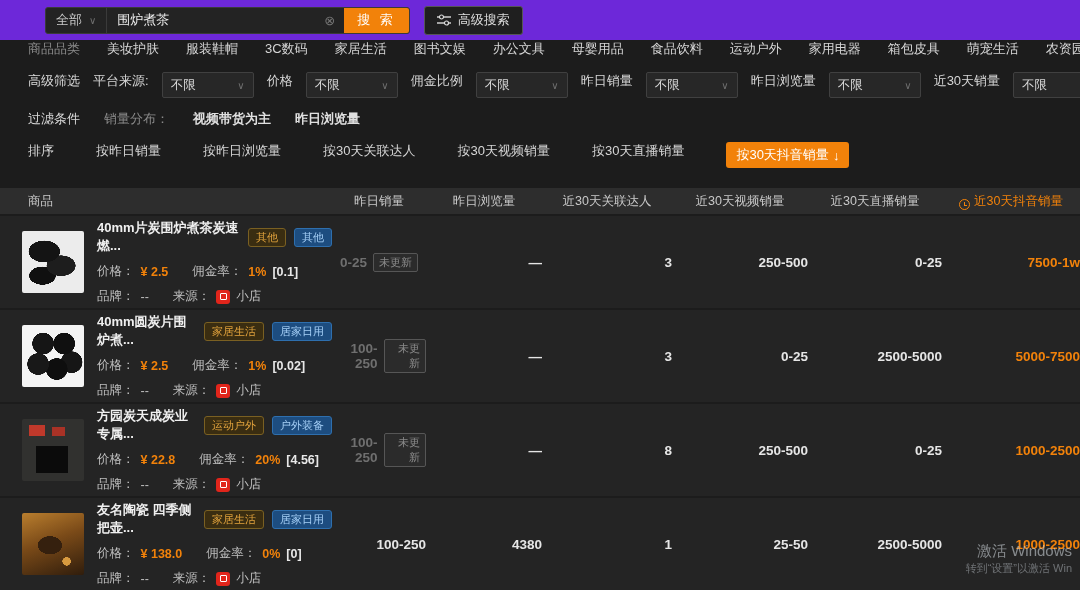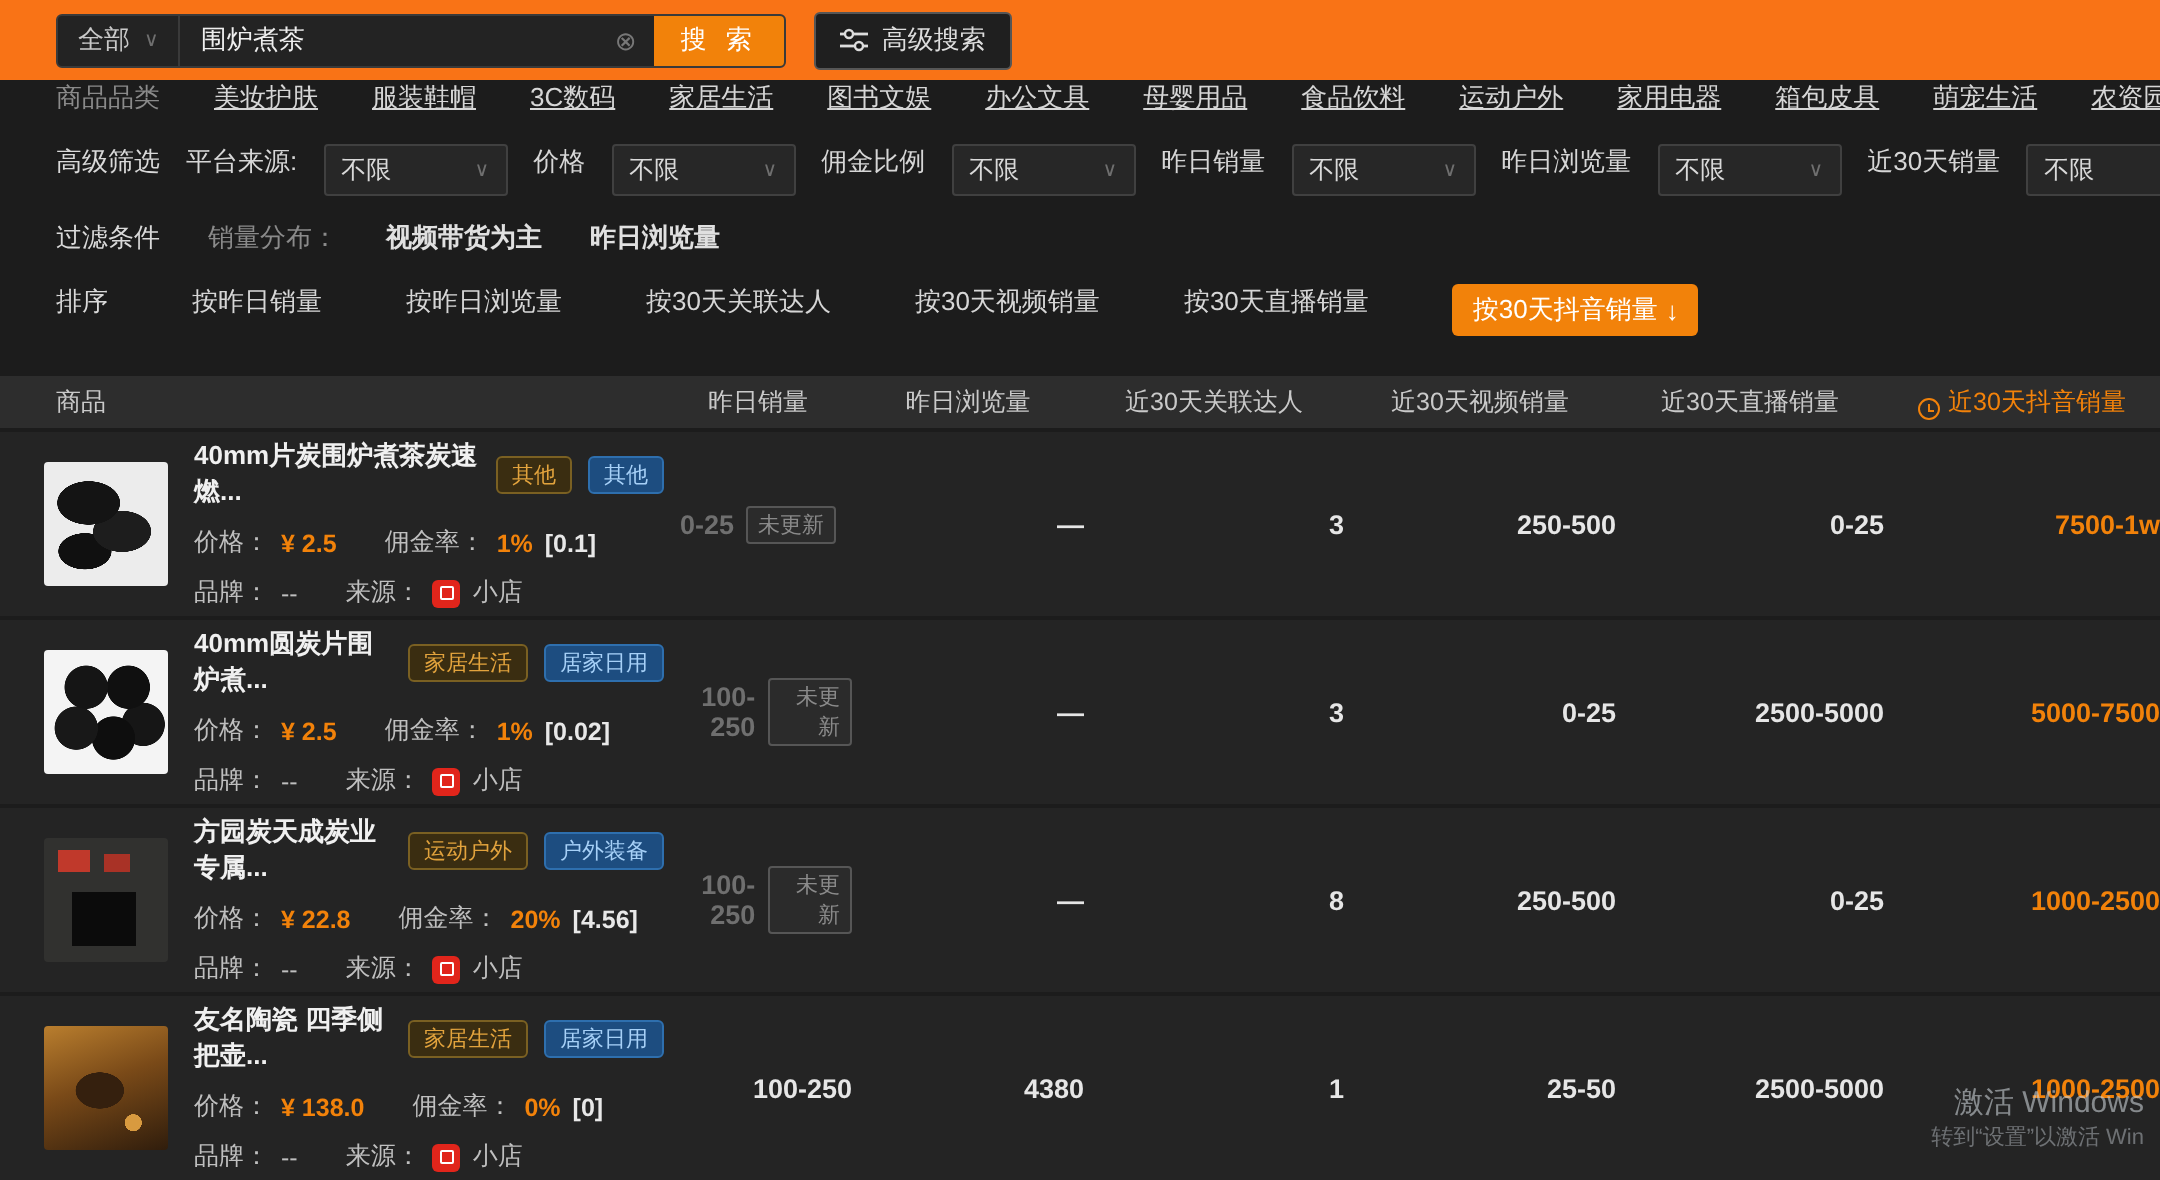"全部" .topbar { background: #f97316 -> #6d28d9; padding-left: 28px -> 45px }
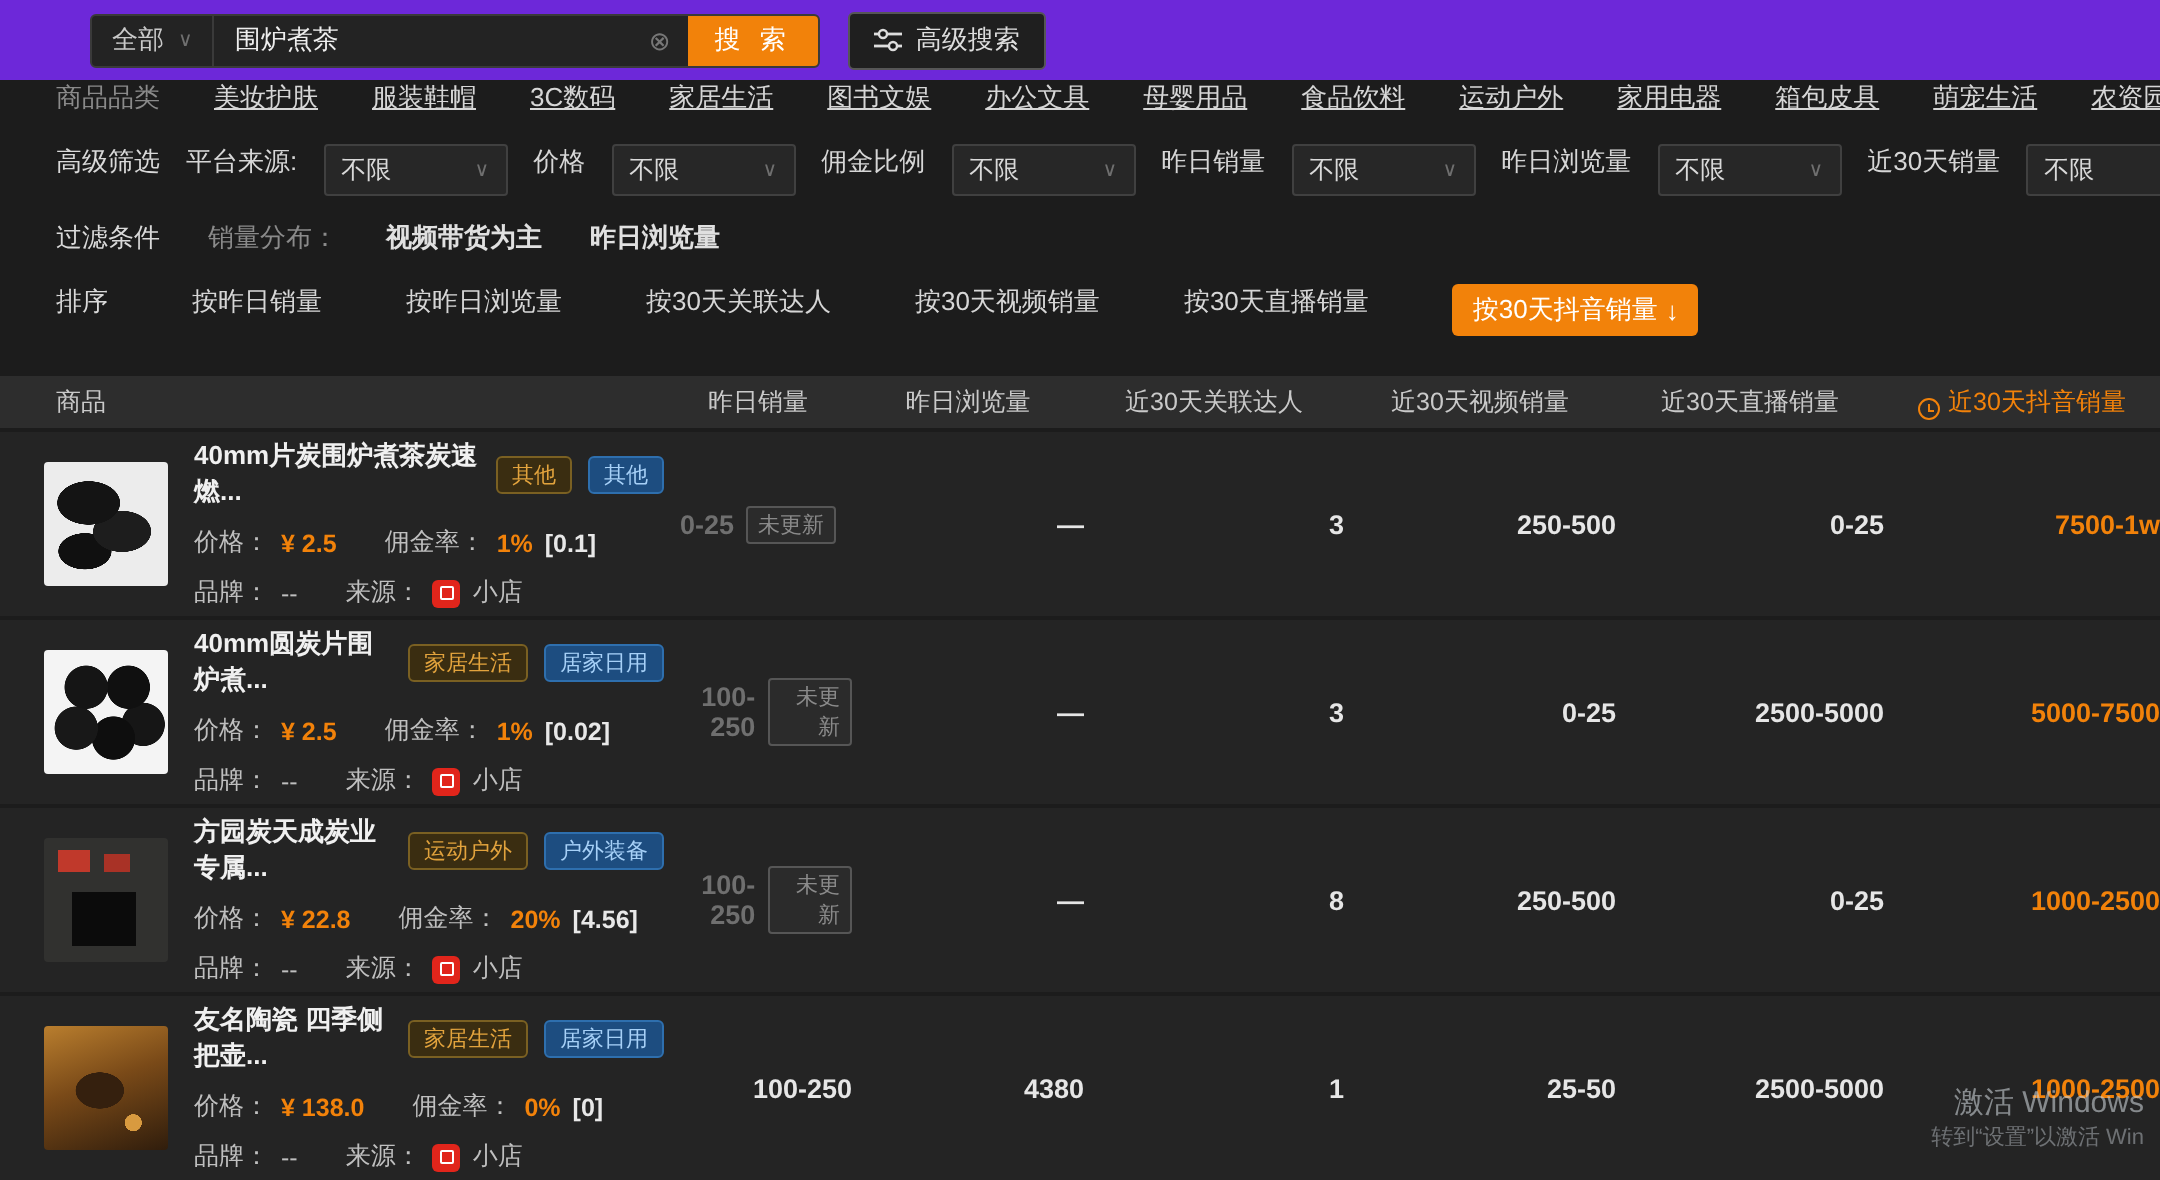"美妆护肤" .cat-item { text-decoration: underline -> none }
